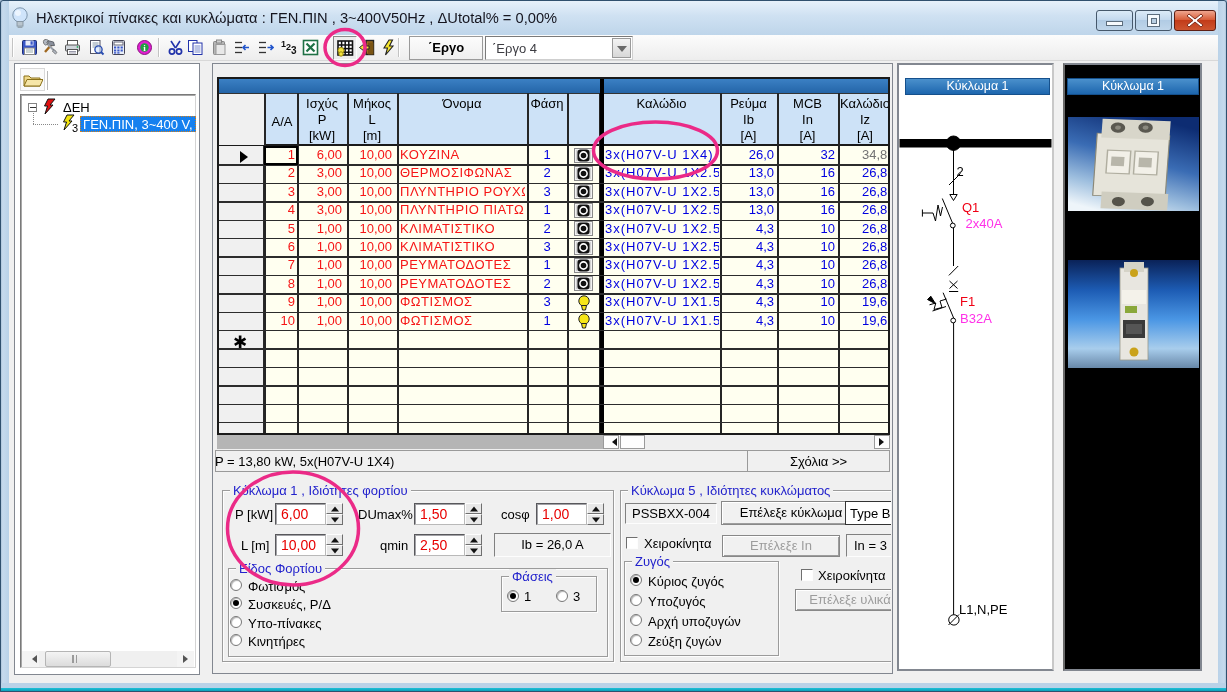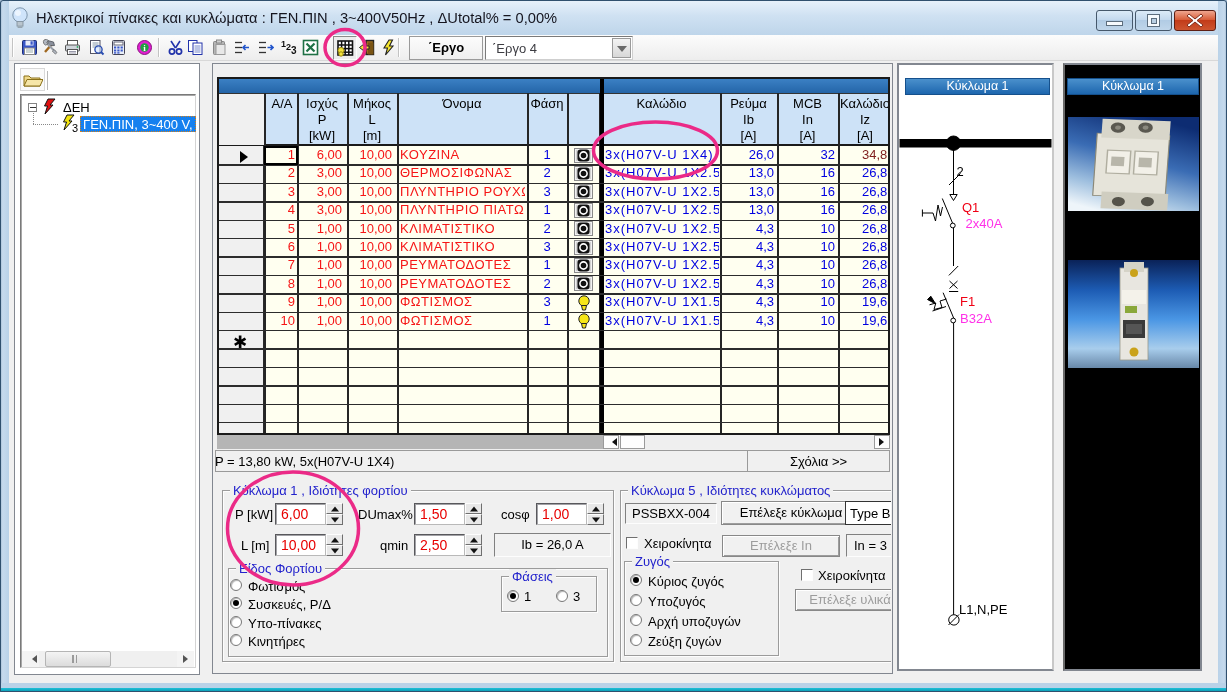"A/A" div.txt { top: 17px -> 35px }
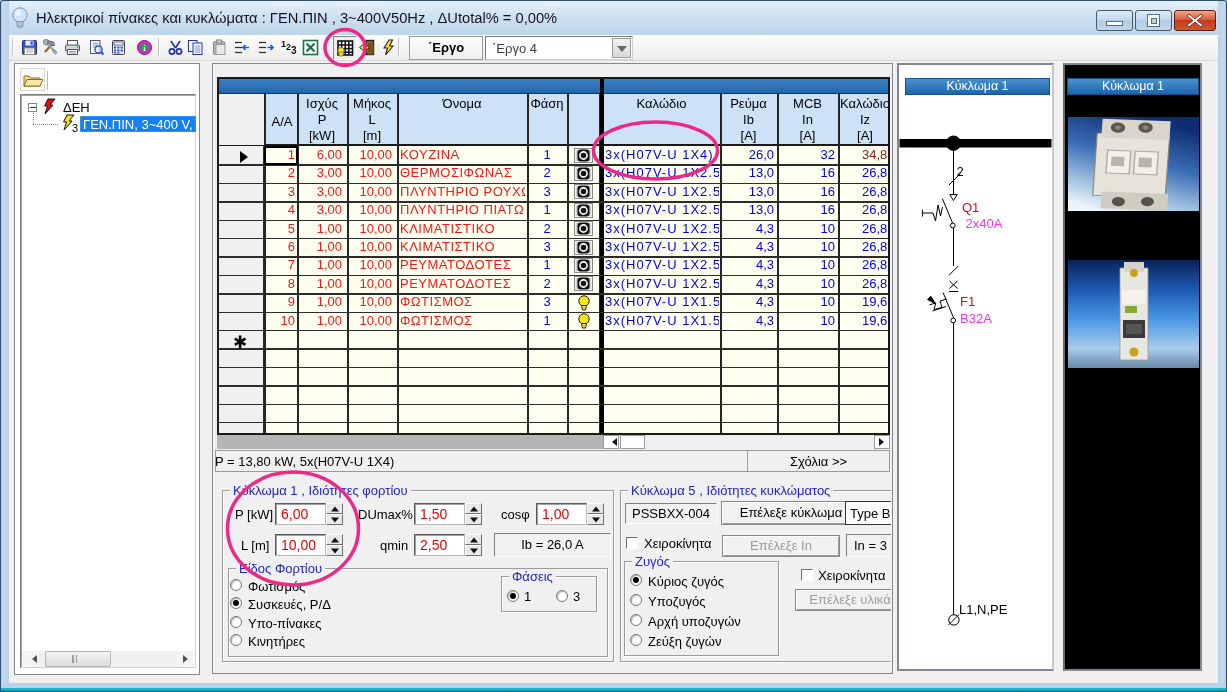"34,8" span.txt { color: #7f1d1d -> #737373 }
